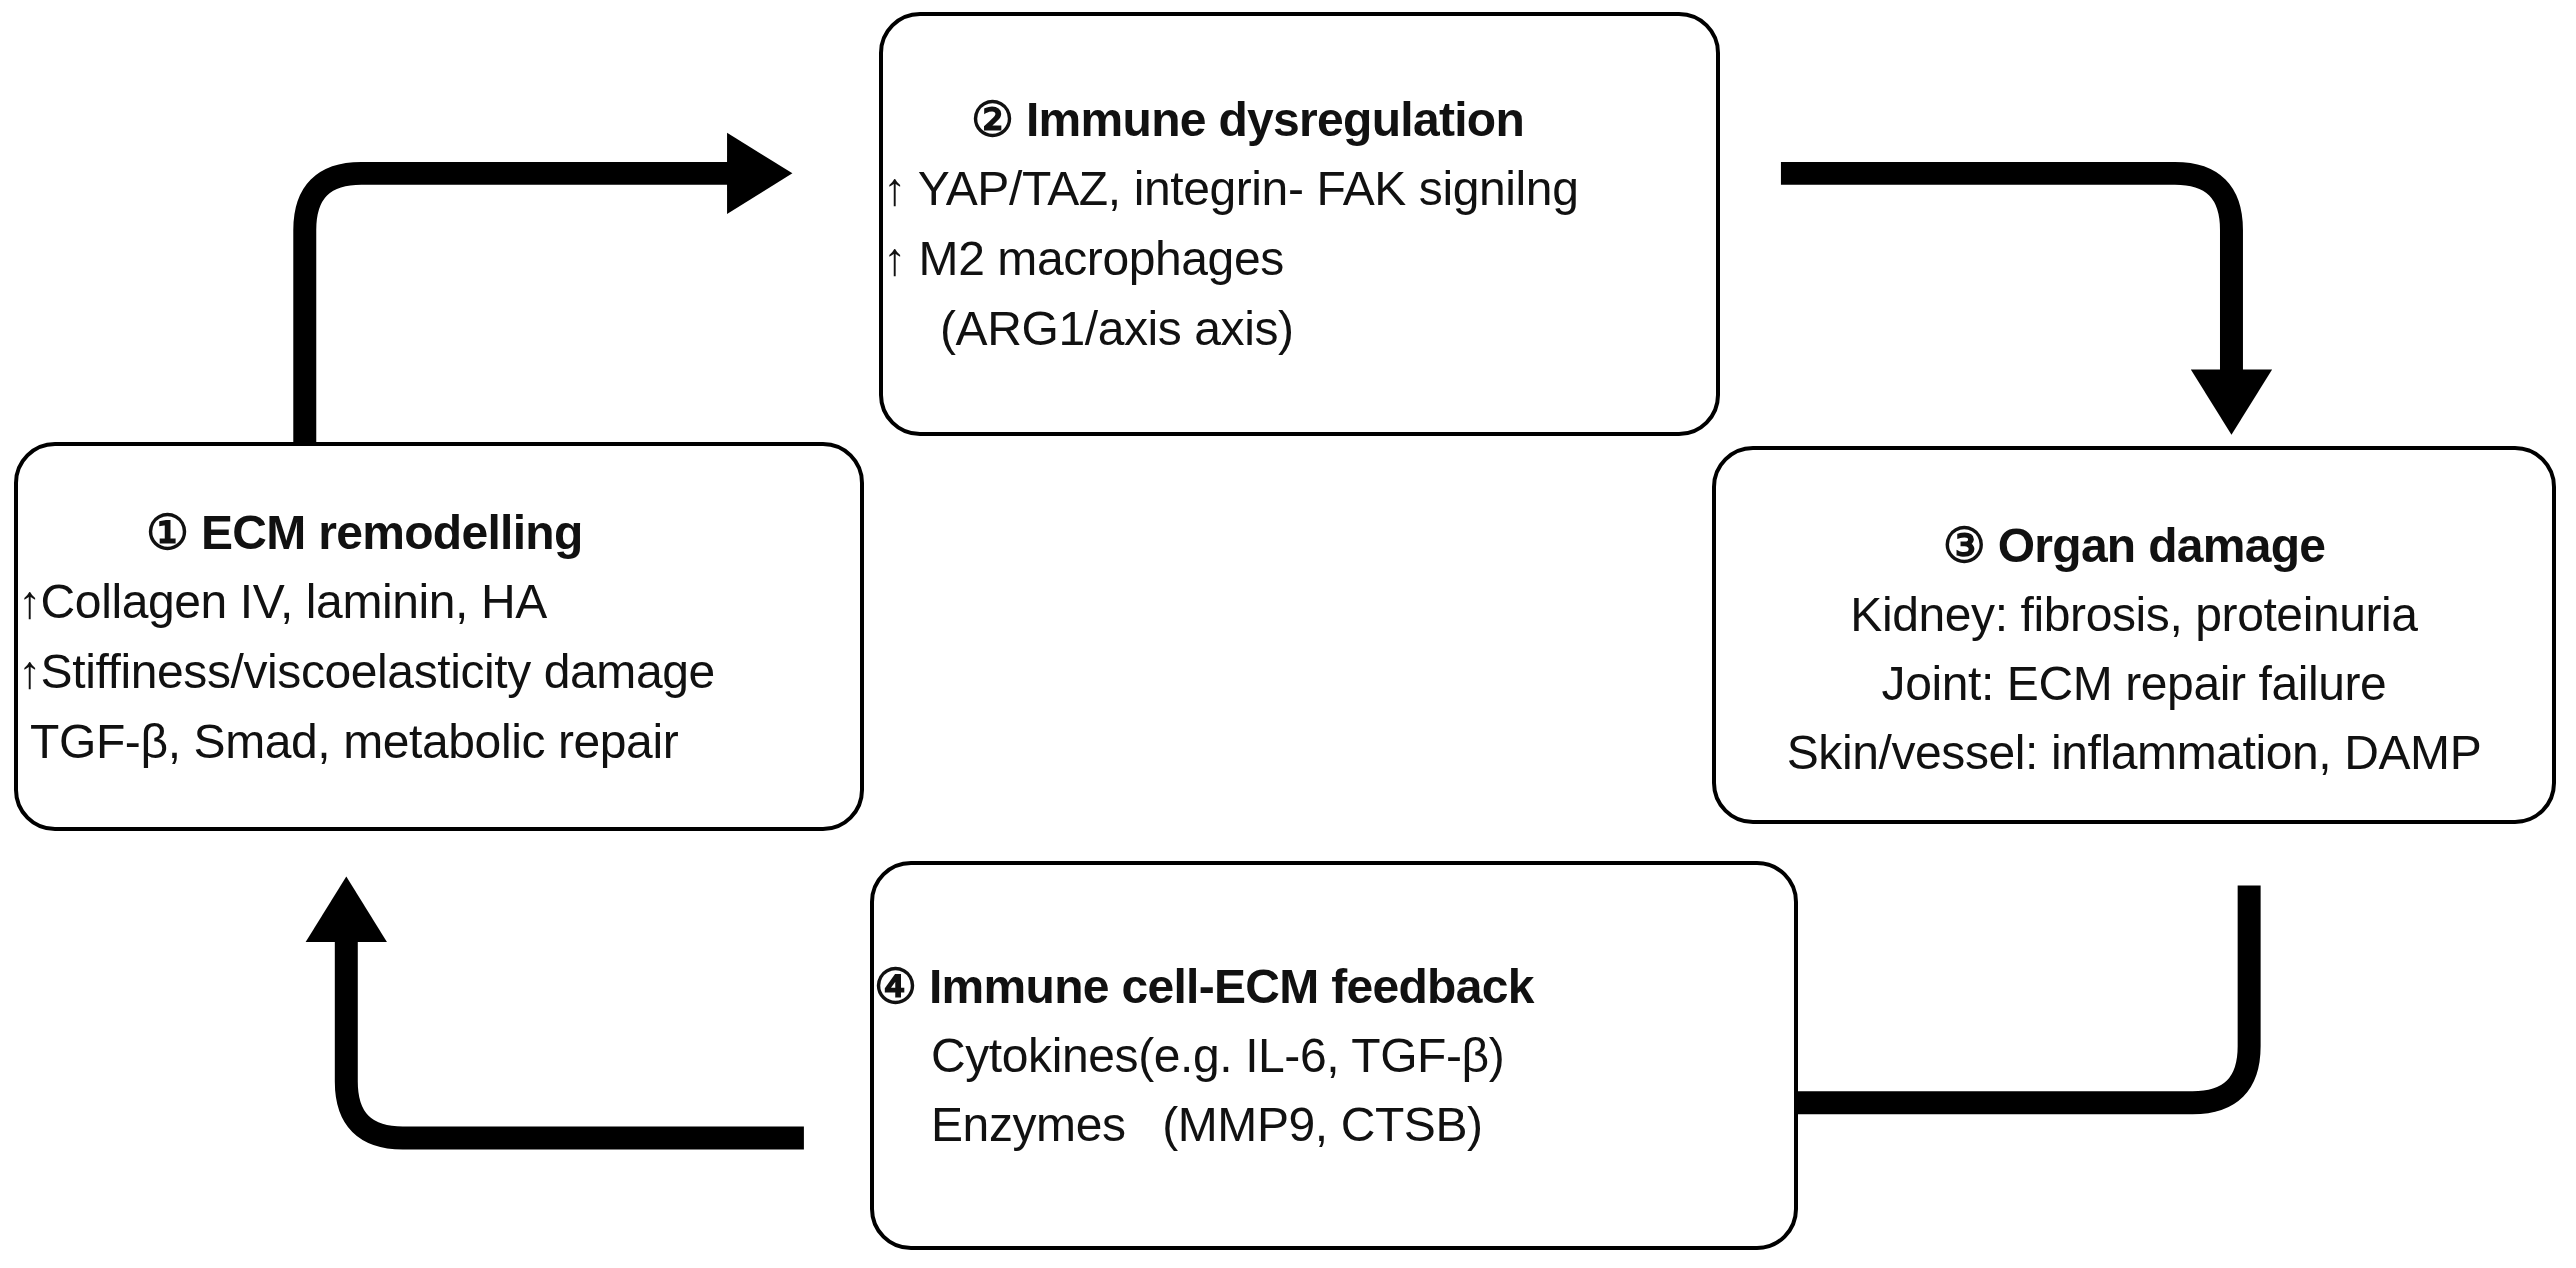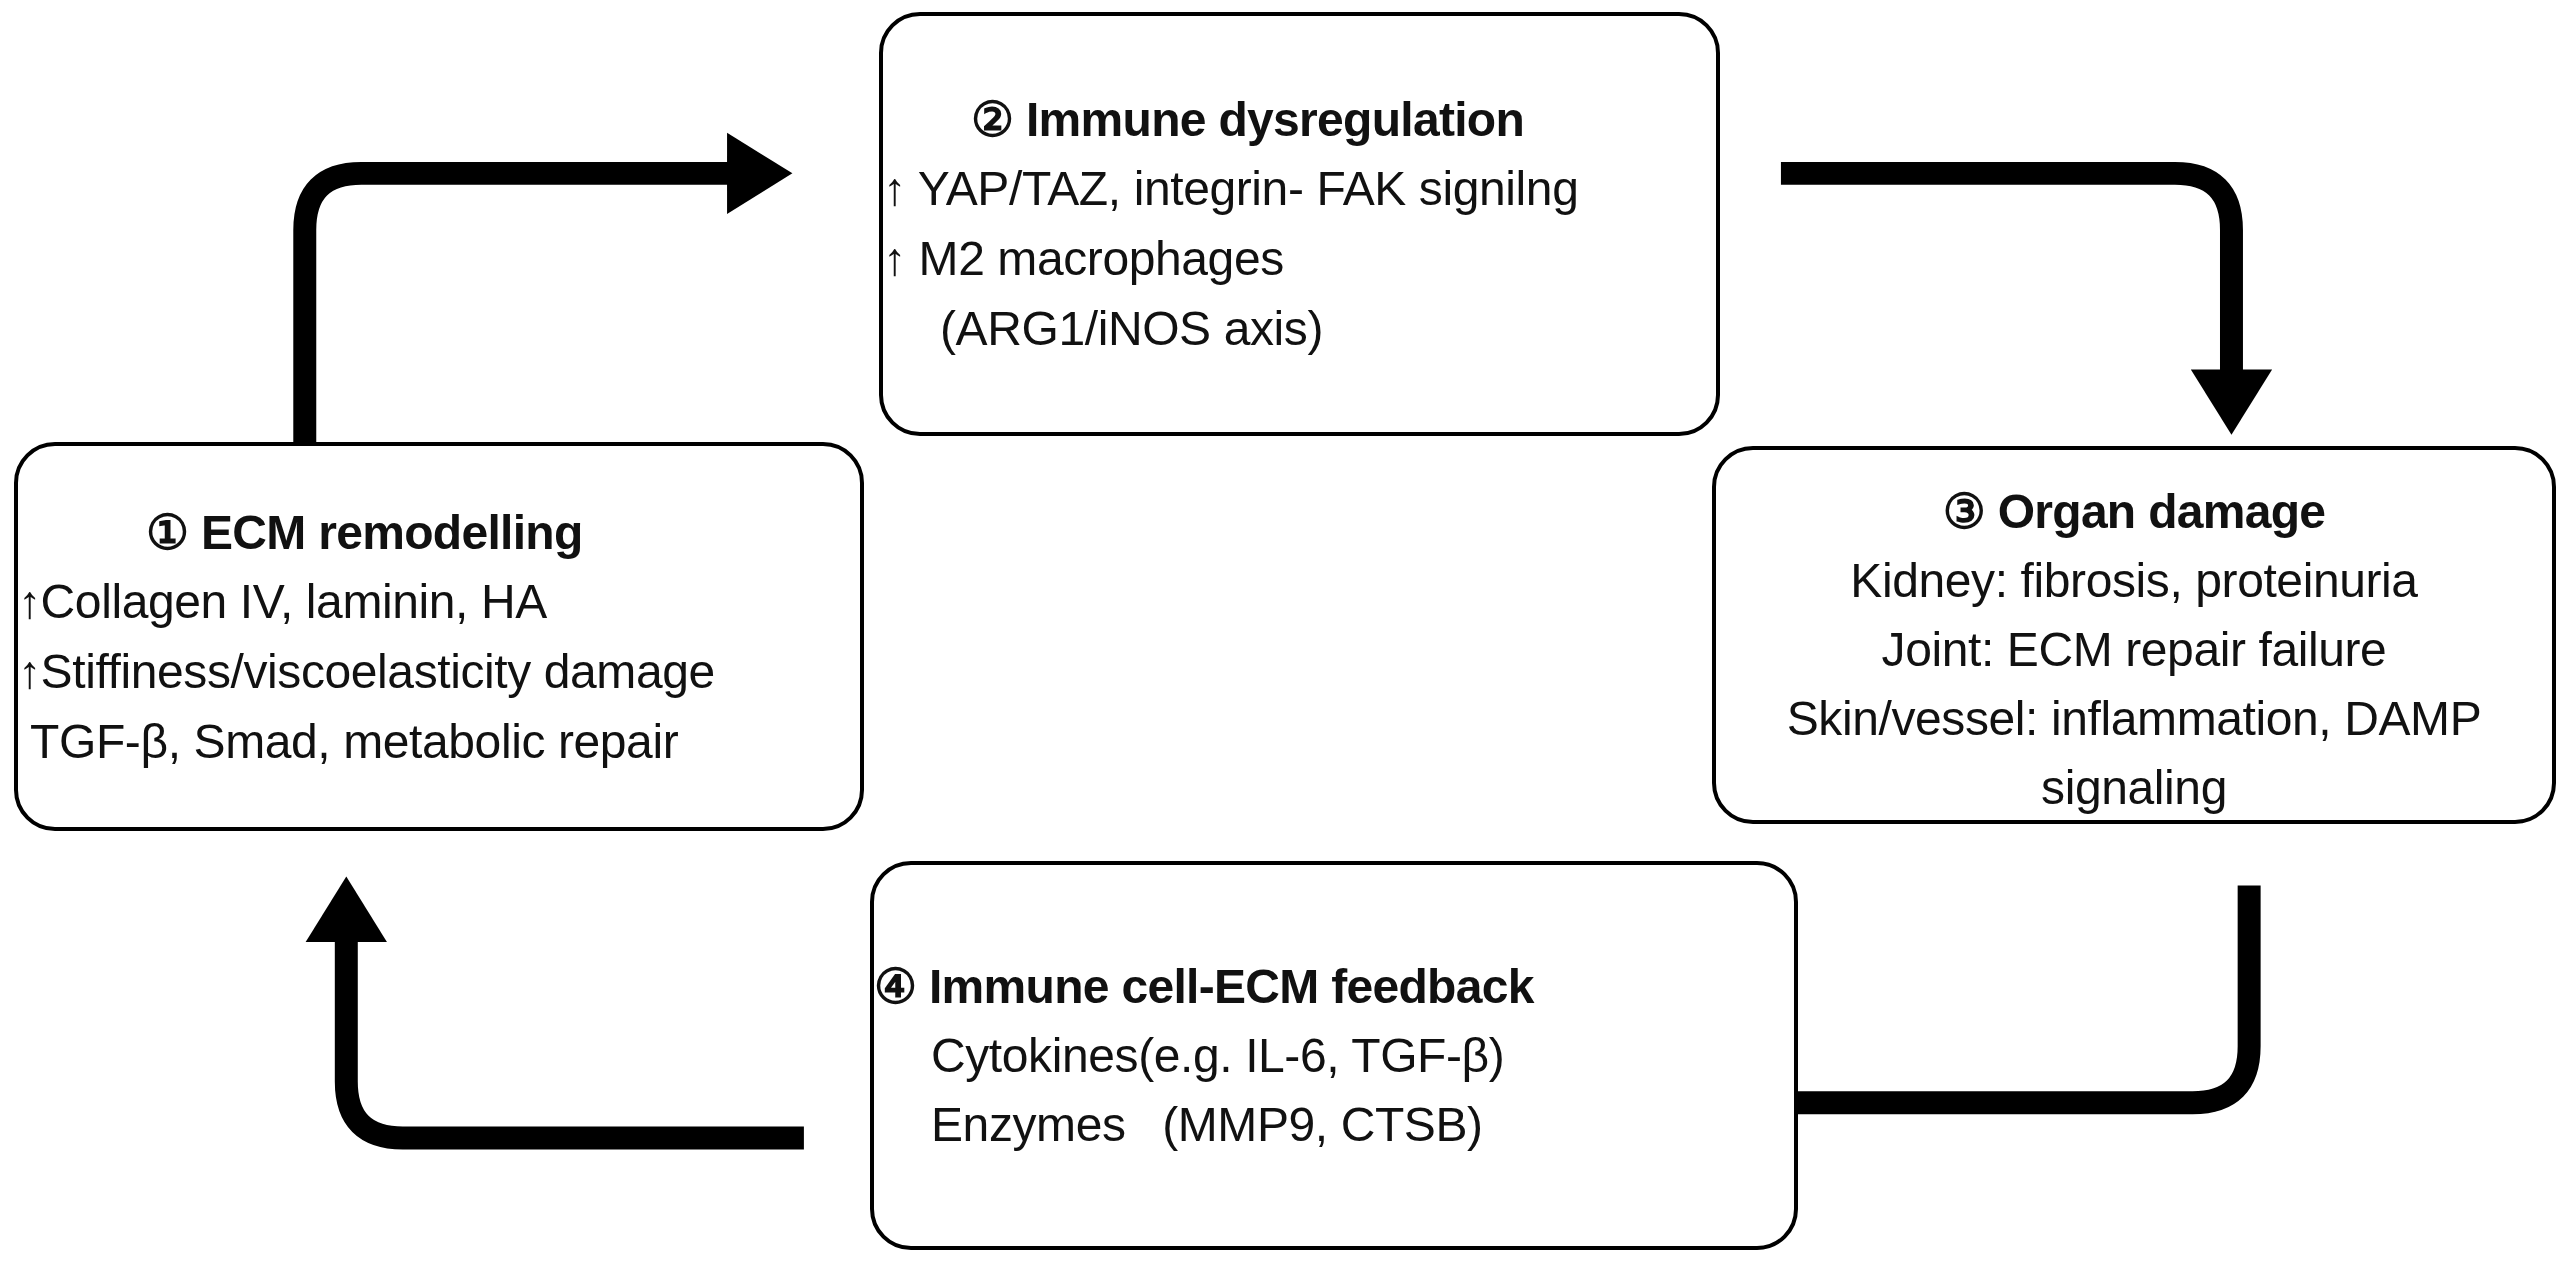"(ARG1/iNOS axis)" span { text: ARG1/iNOS -> ARG1/axis }
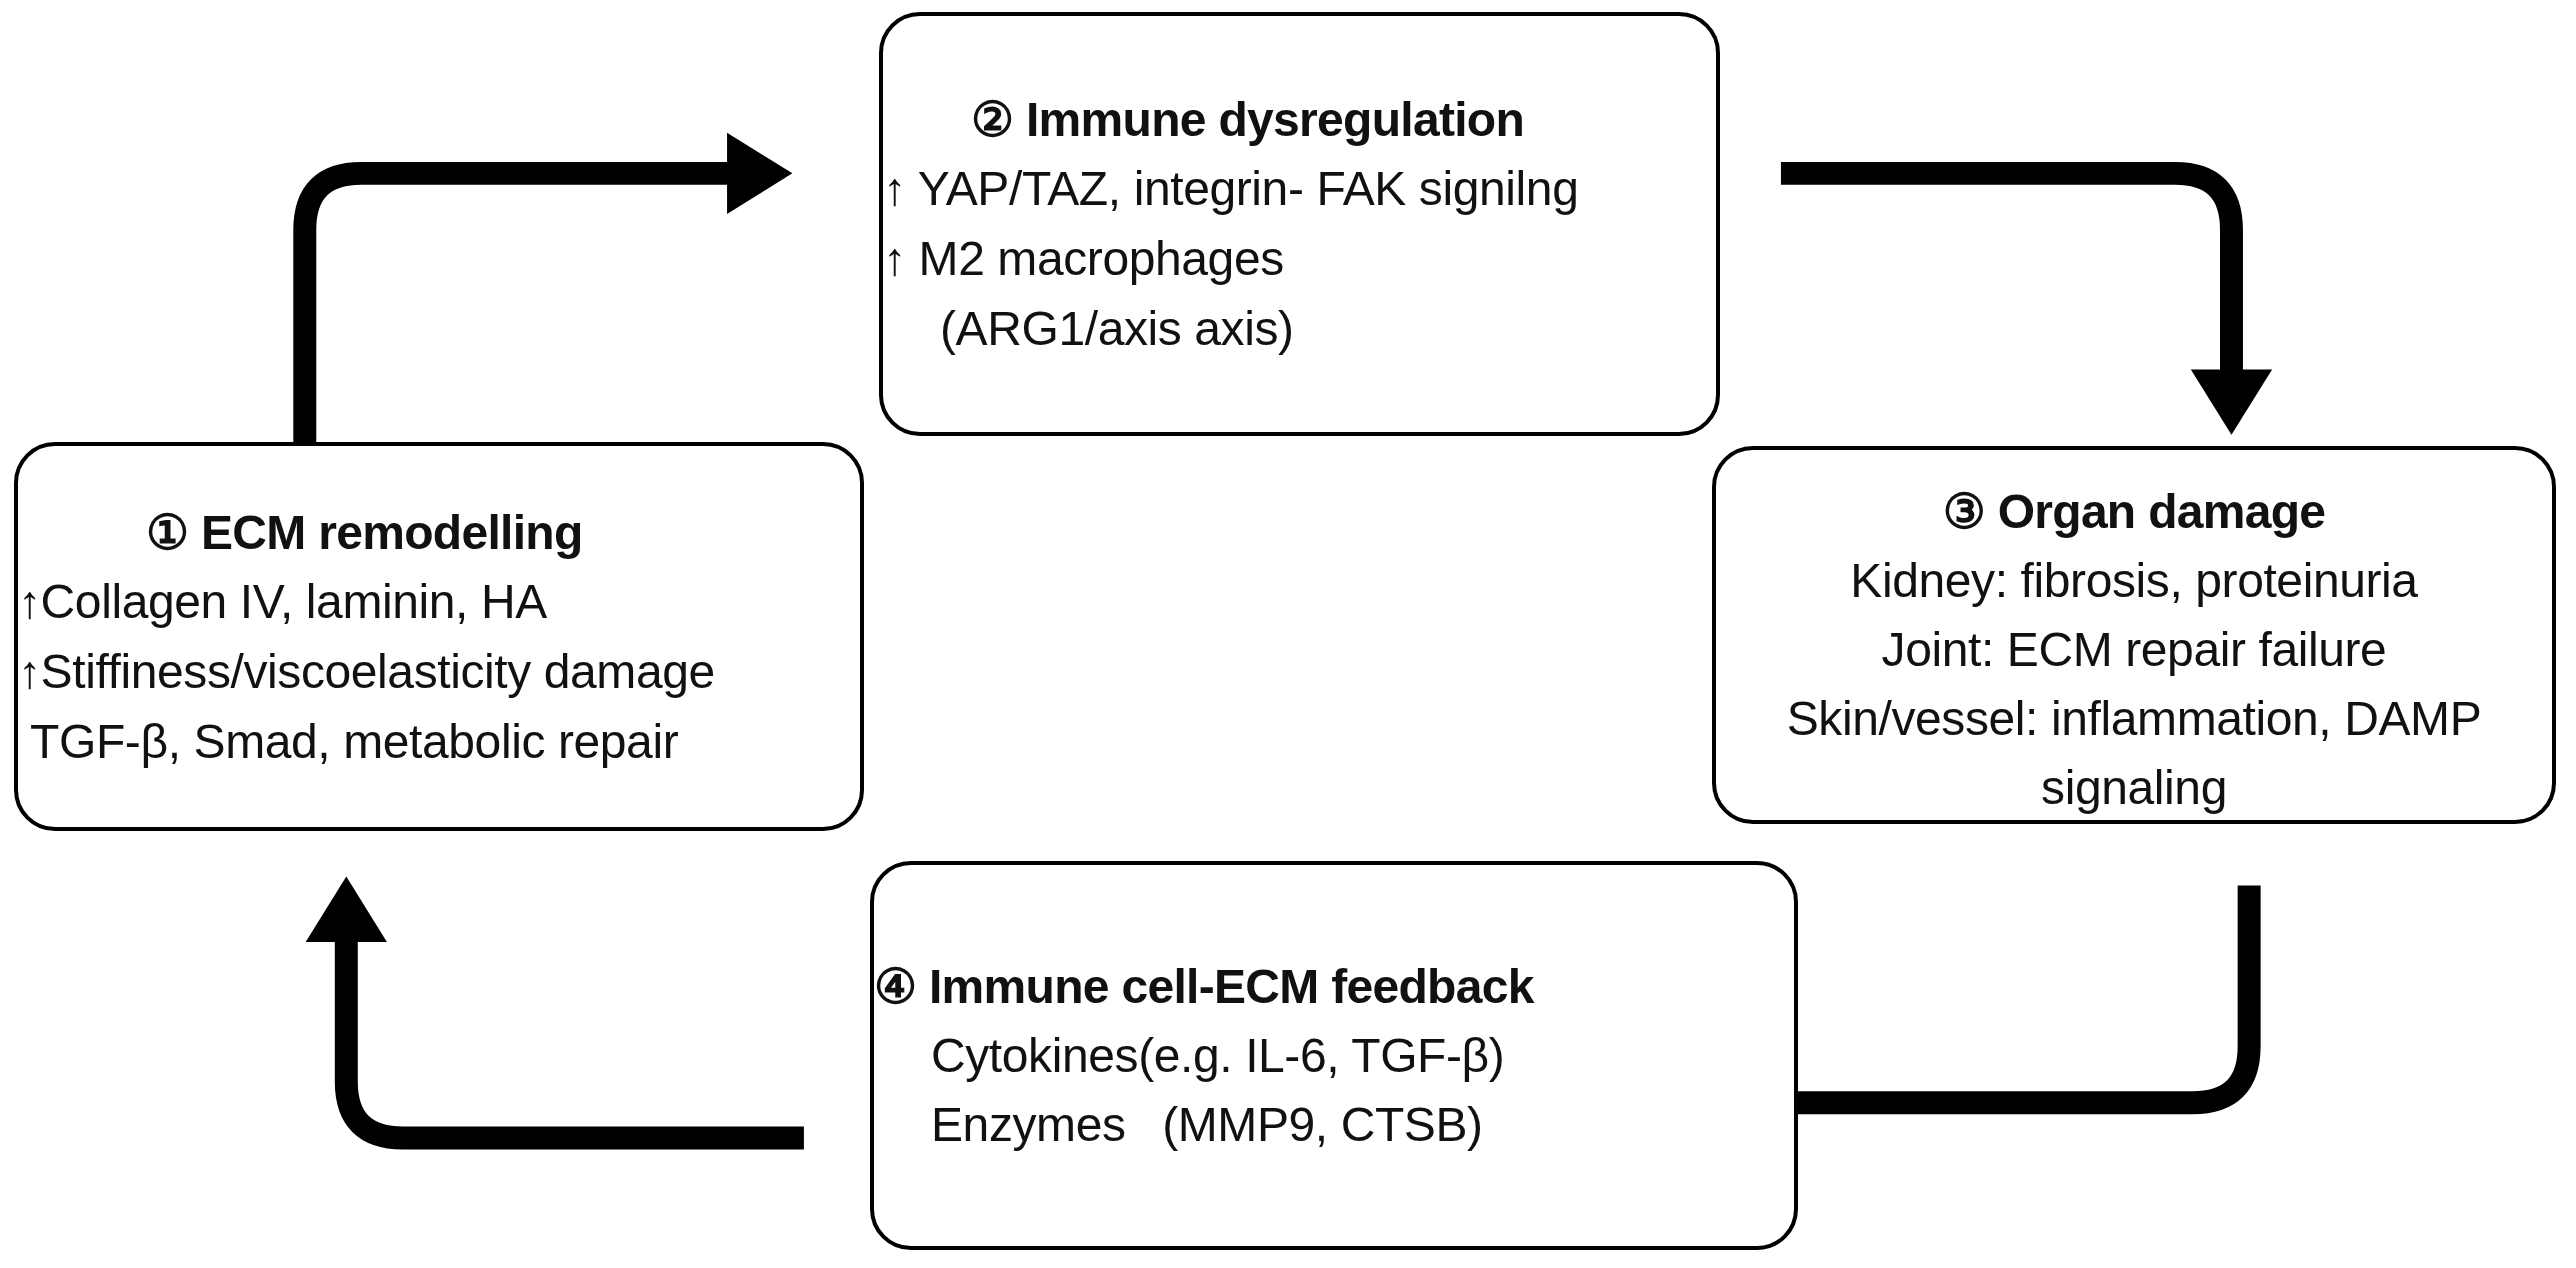"signaling" div.line { html: <div><span>signaling</span></div> -> none }
